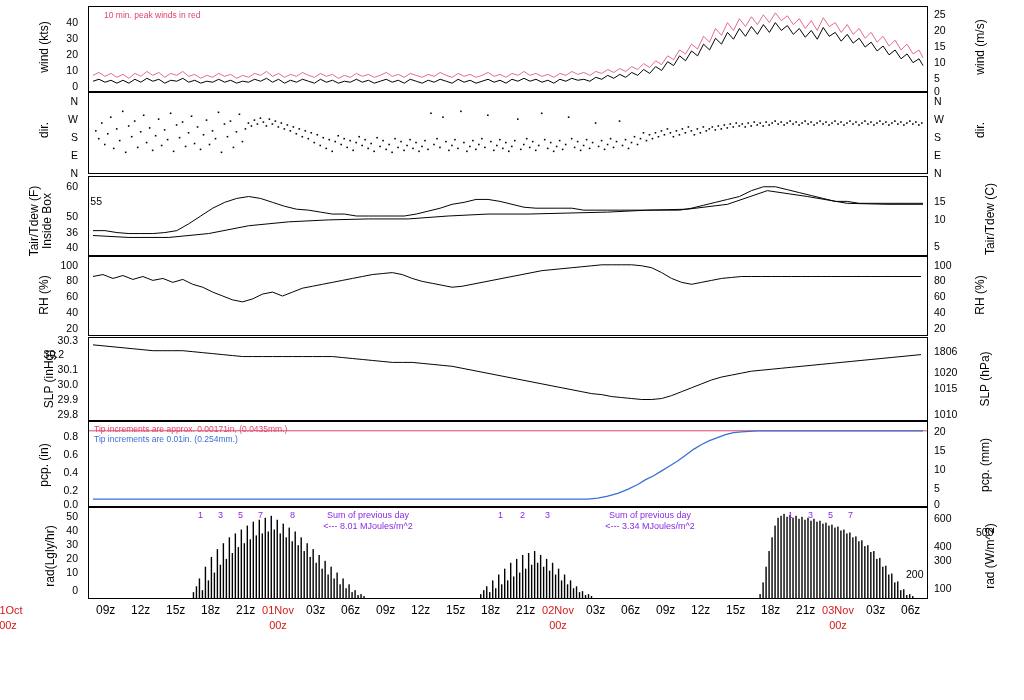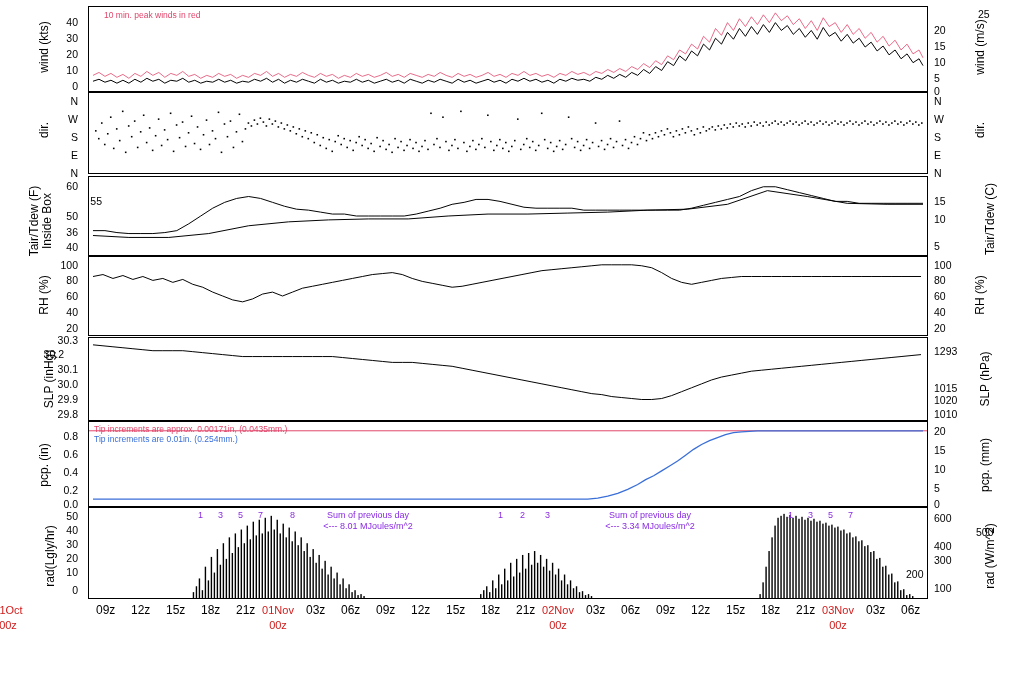"25" div.tick { left: 978px -> 934px }
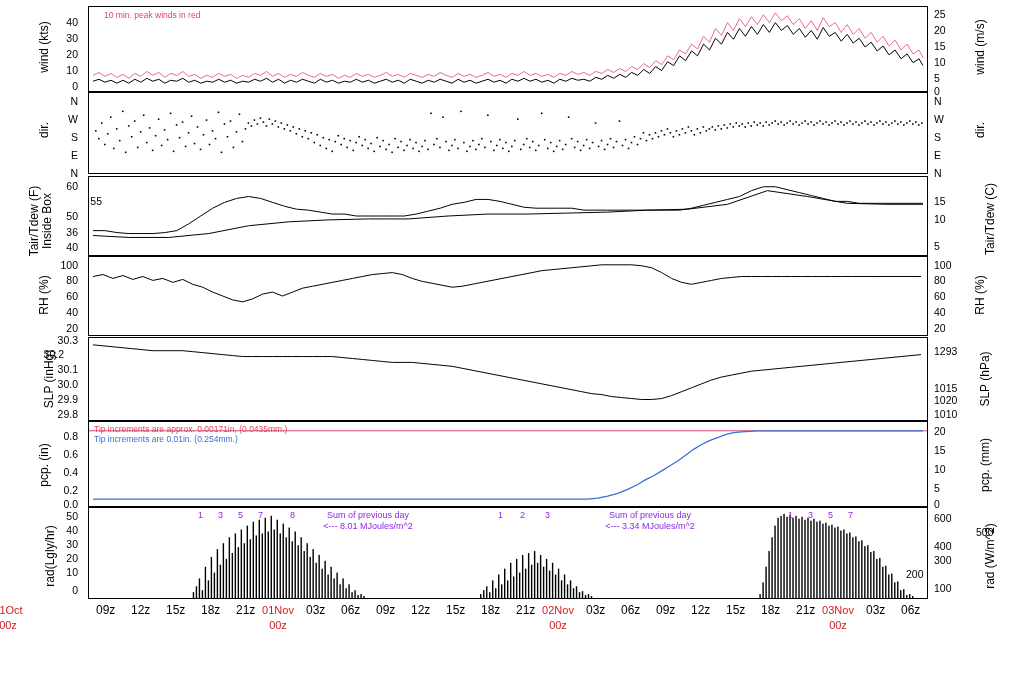"1293" div.tick { text: 1293 -> 1806 }
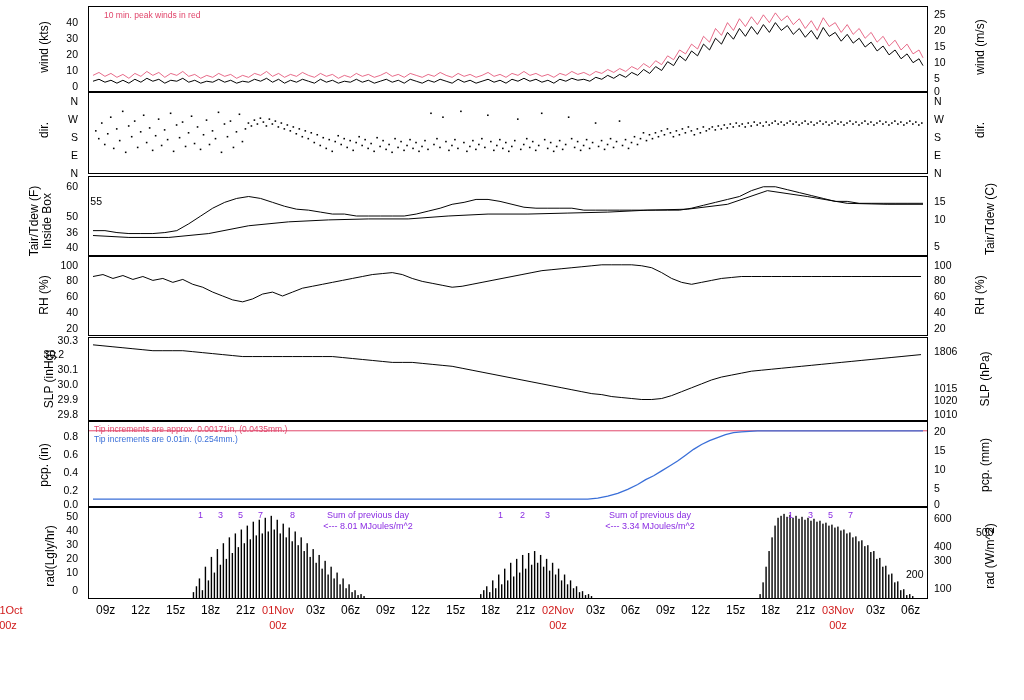"1020" div.tick { margin-top: 28px -> none }
